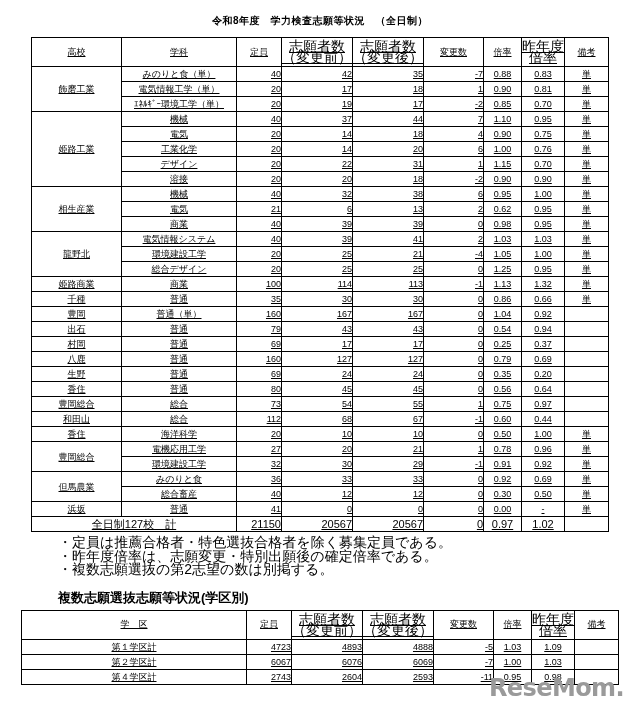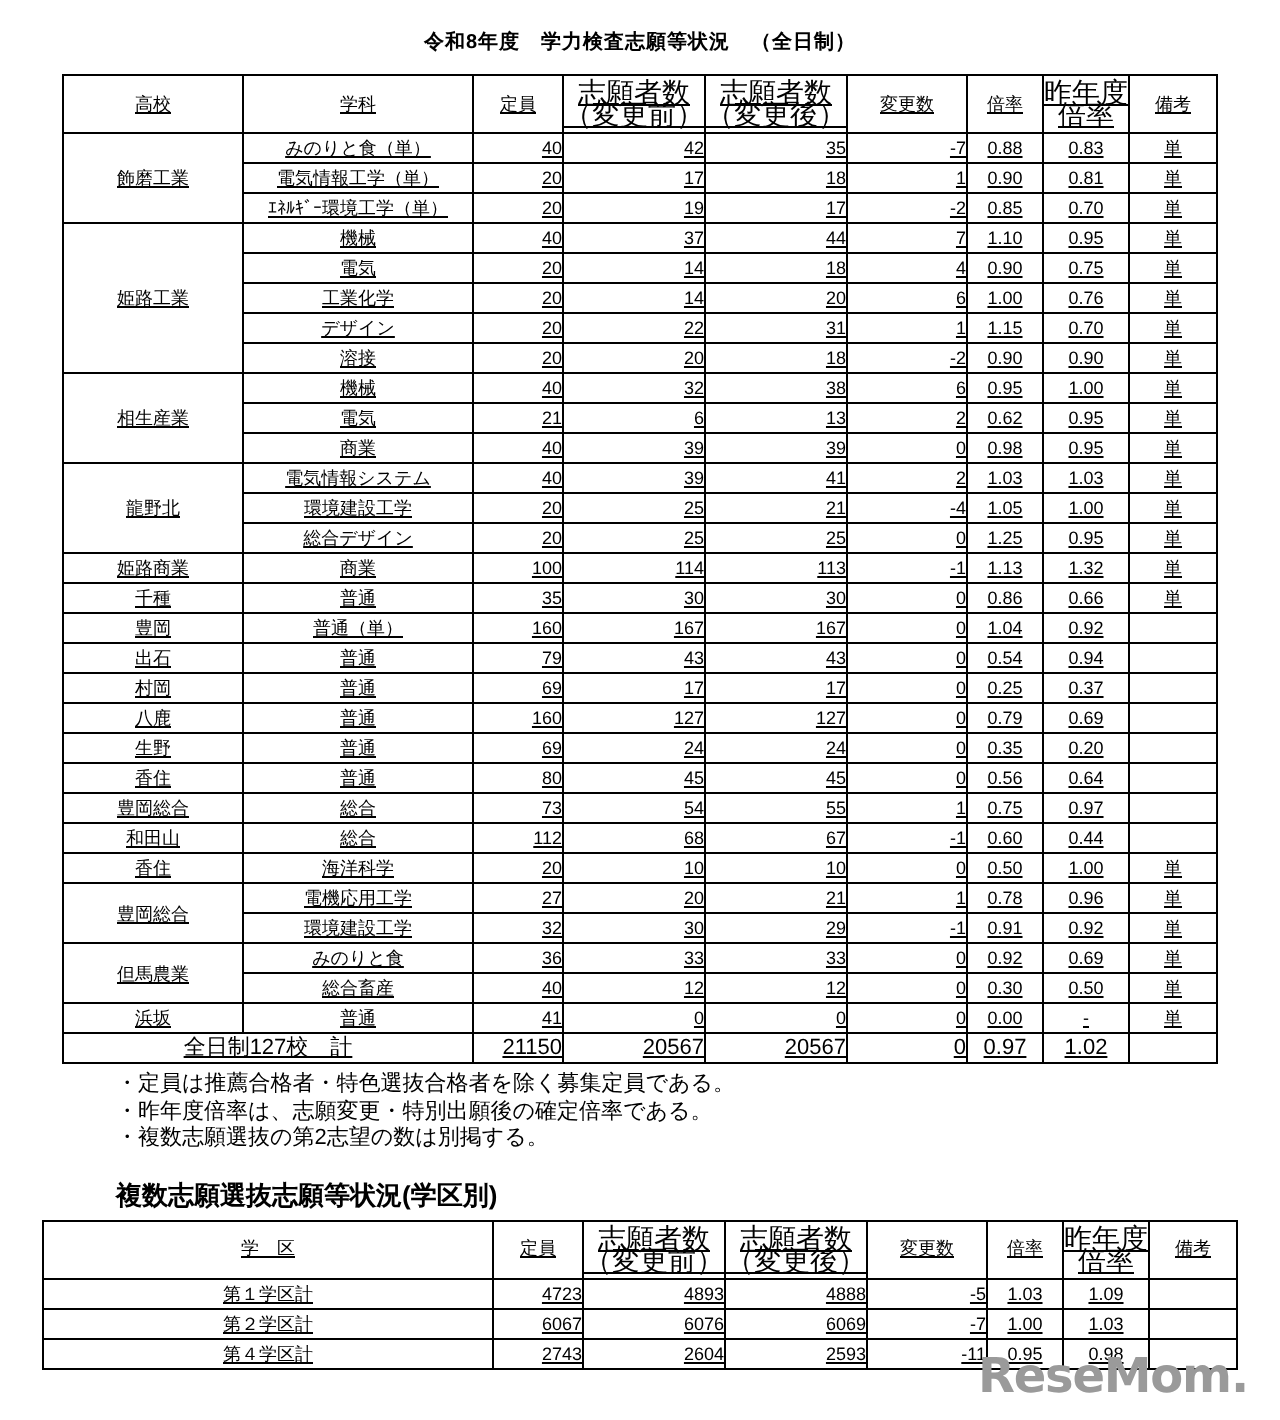"・定員は推薦合格者・特色選抜合格者を除く募集定員である。" .notes { font-size: 11px -> 14px }
